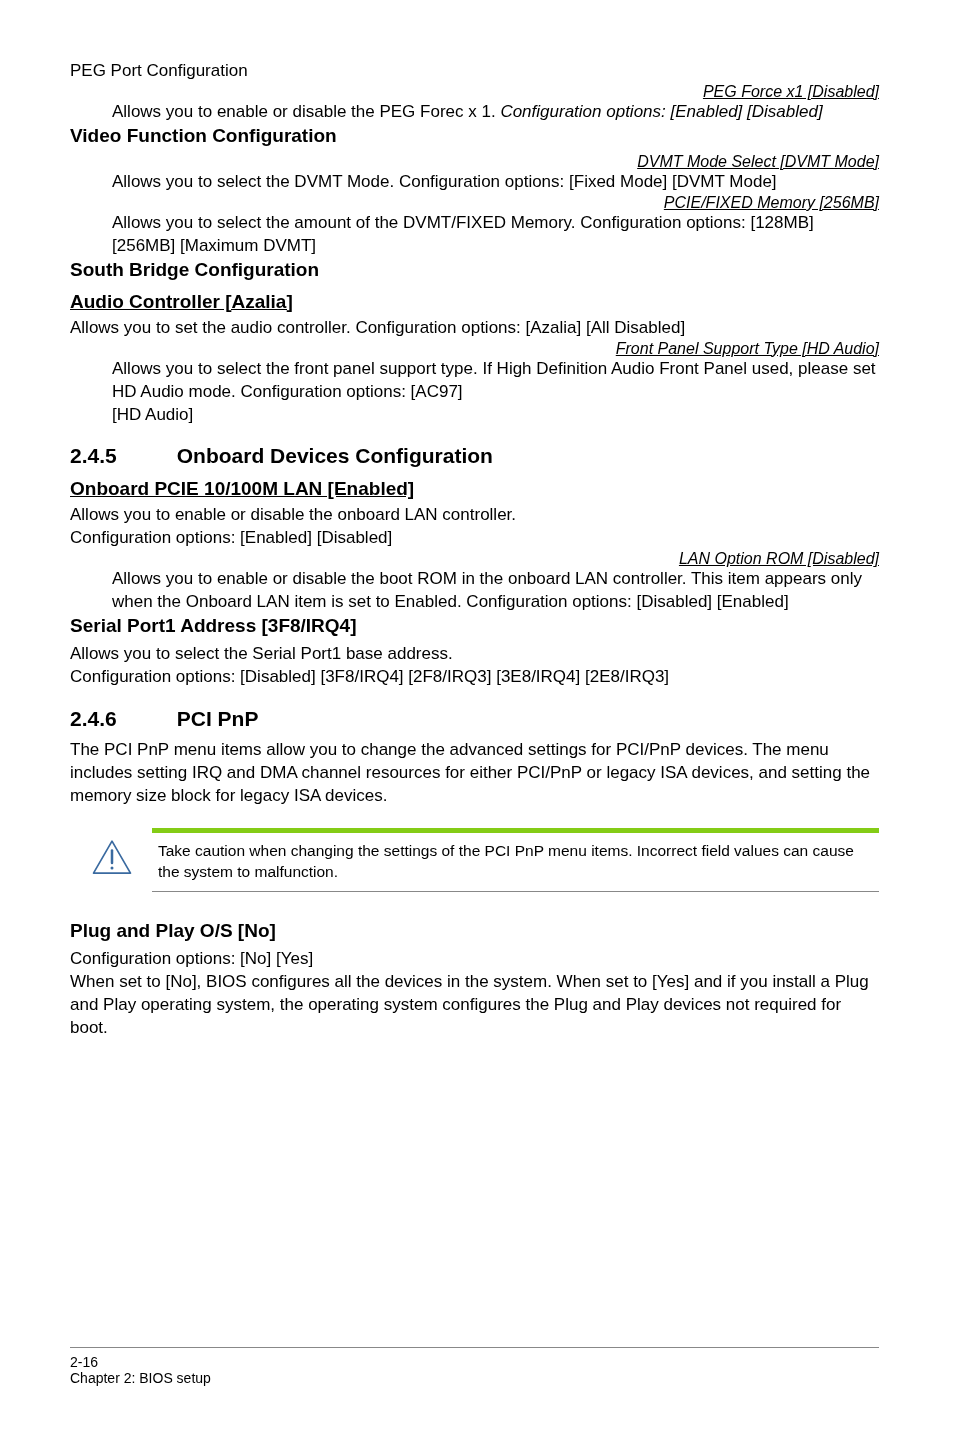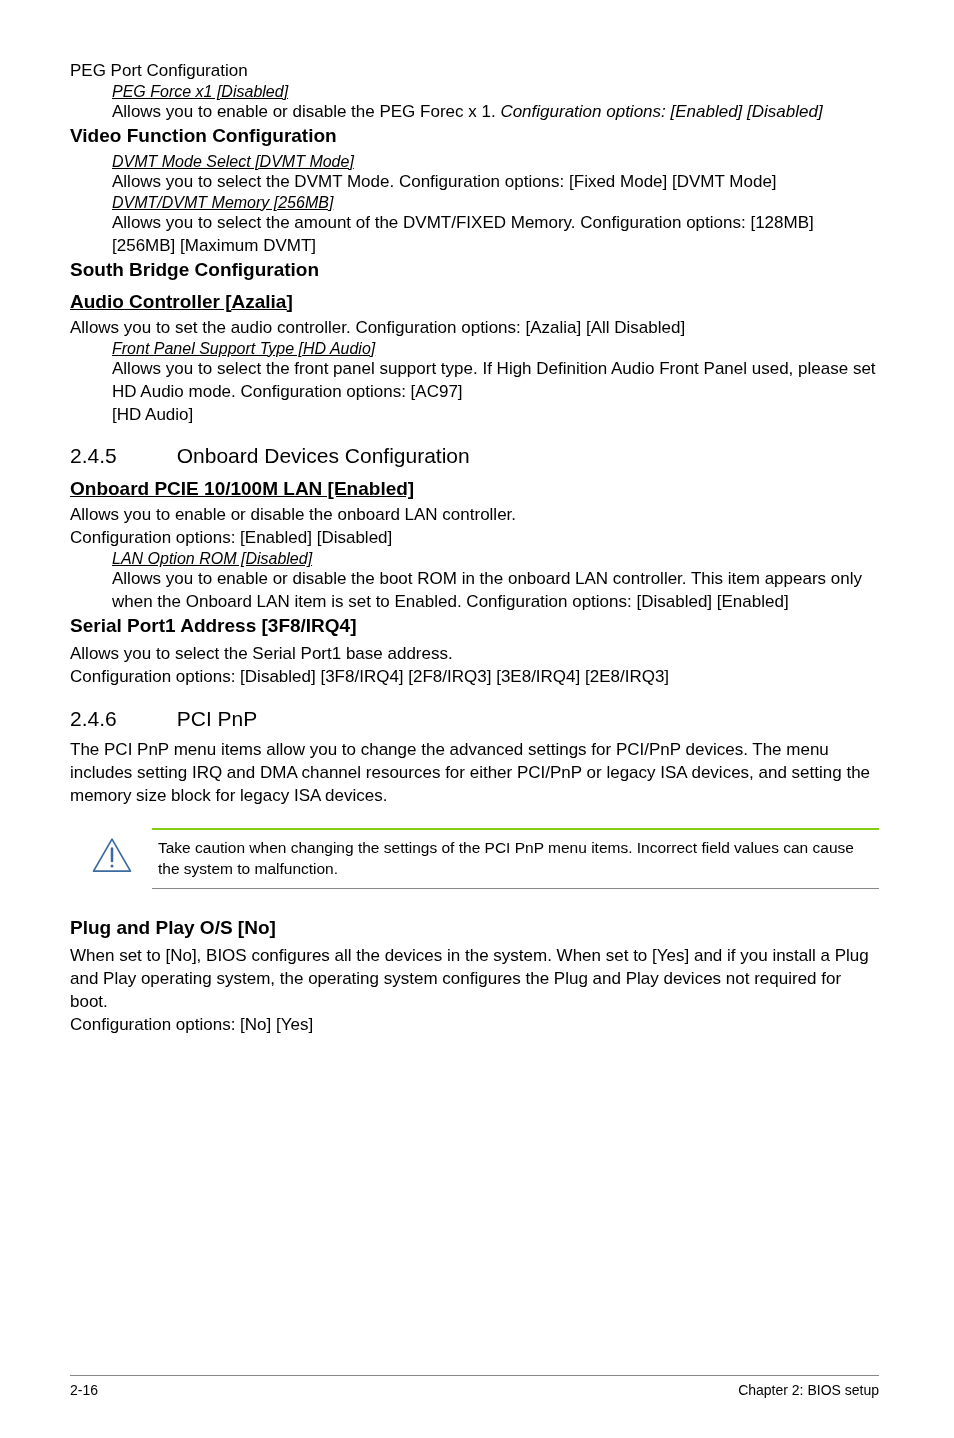"PEG Force x1 [Disabled]" .option-head { text-align: none -> right }
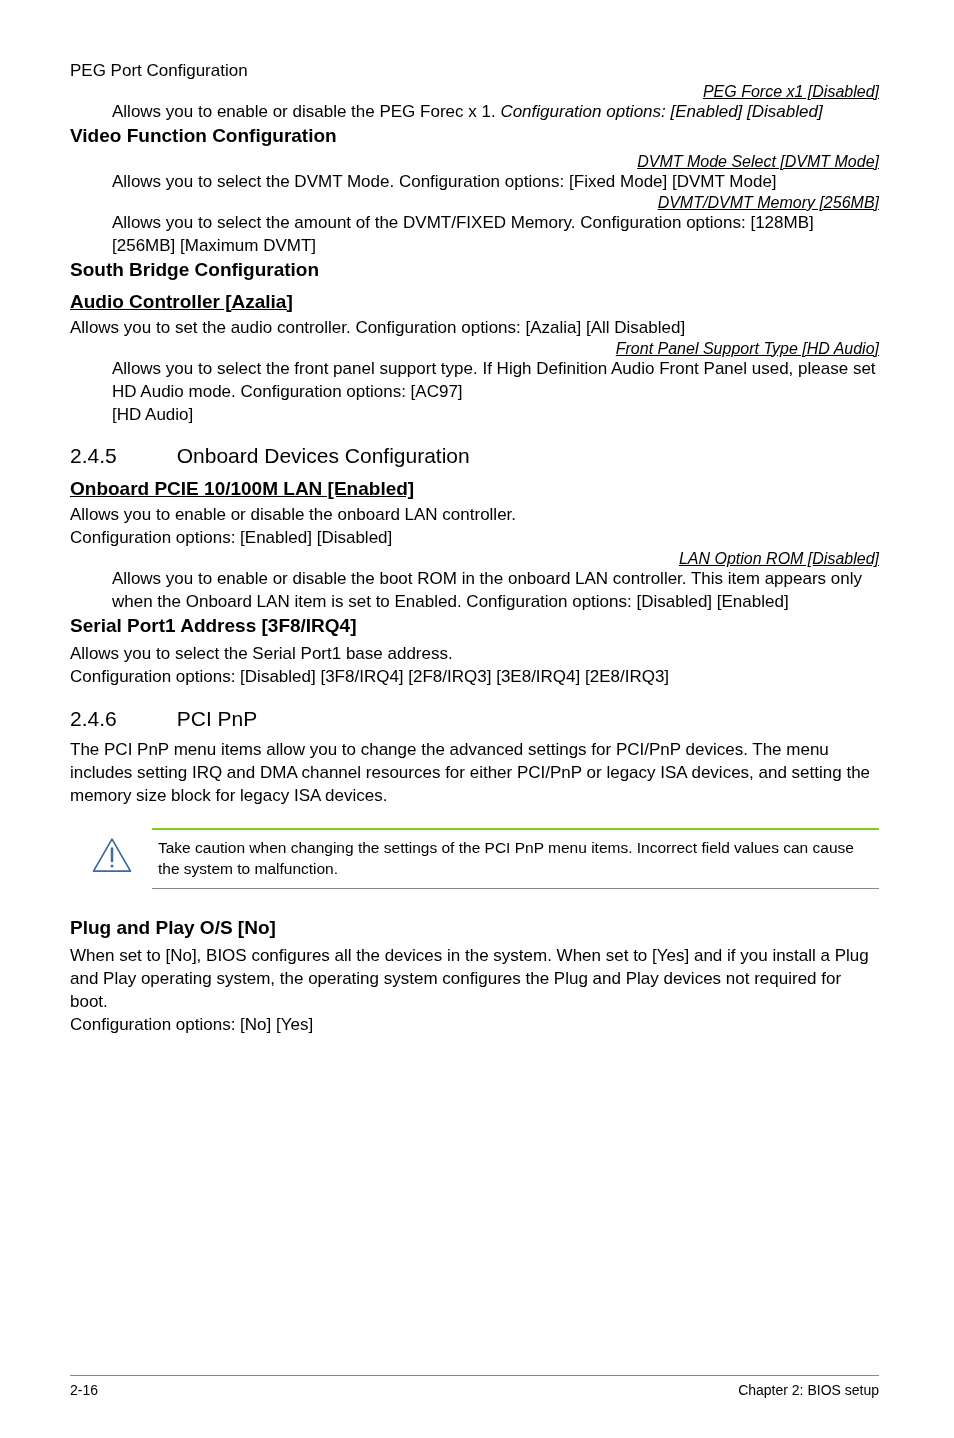"DVMT/DVMT Memory [256MB]" p.option-head { text: DVMT/DVMT -> PCIE/FIXED }
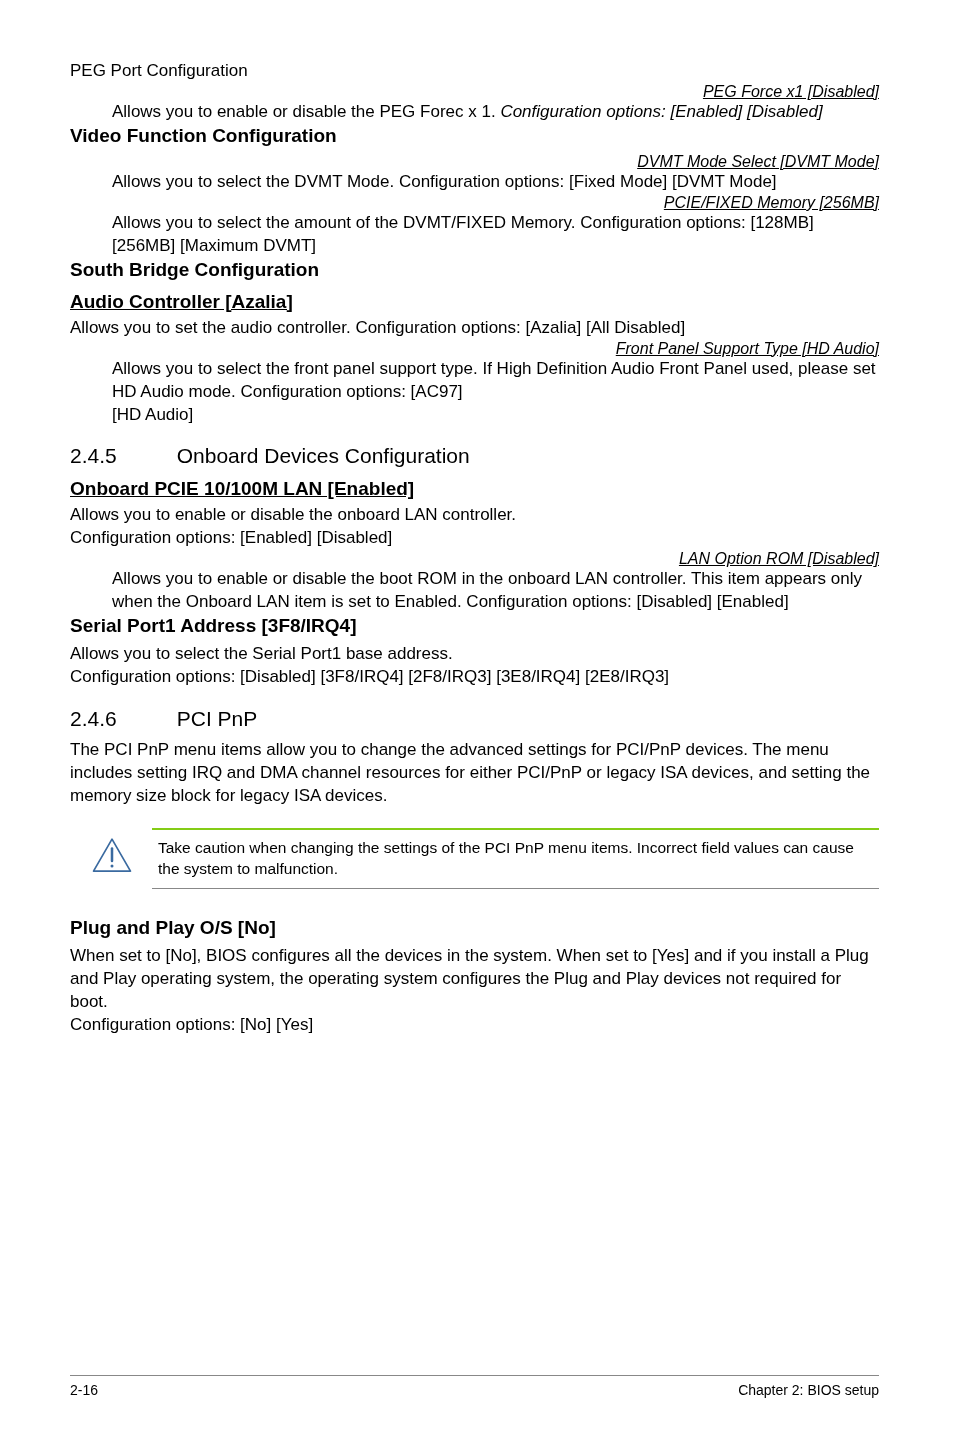"2.4.5 Onboard Devices Configuration" .section-num { font-weight: normal -> bold }
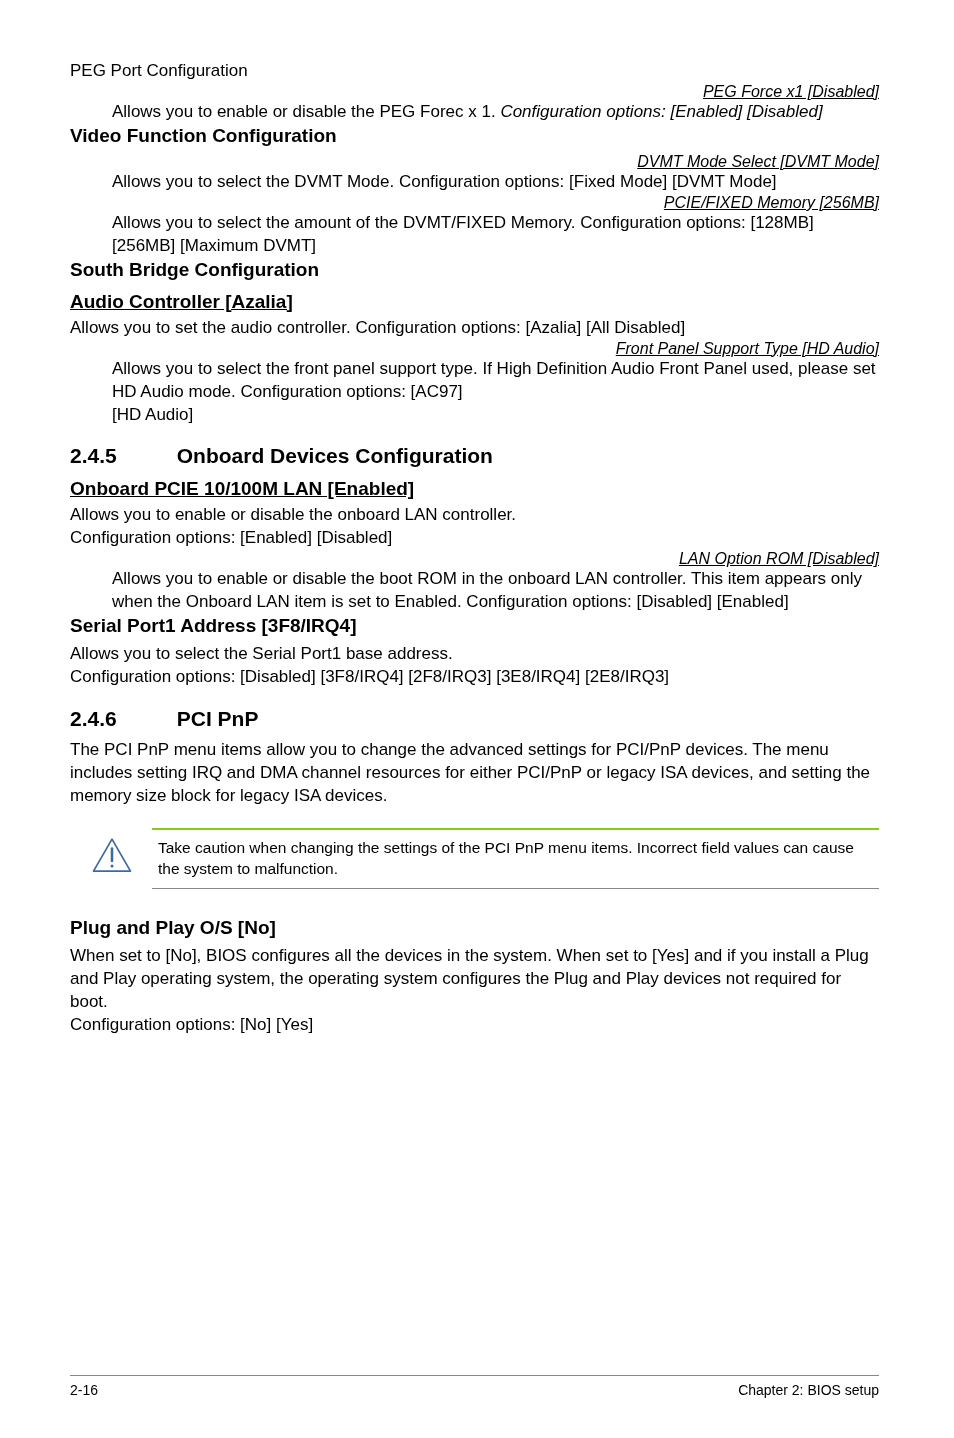"Take caution when changing the" .callout-text { border-top: 2px solid #84cc16 -> 5px solid #84cc16 }
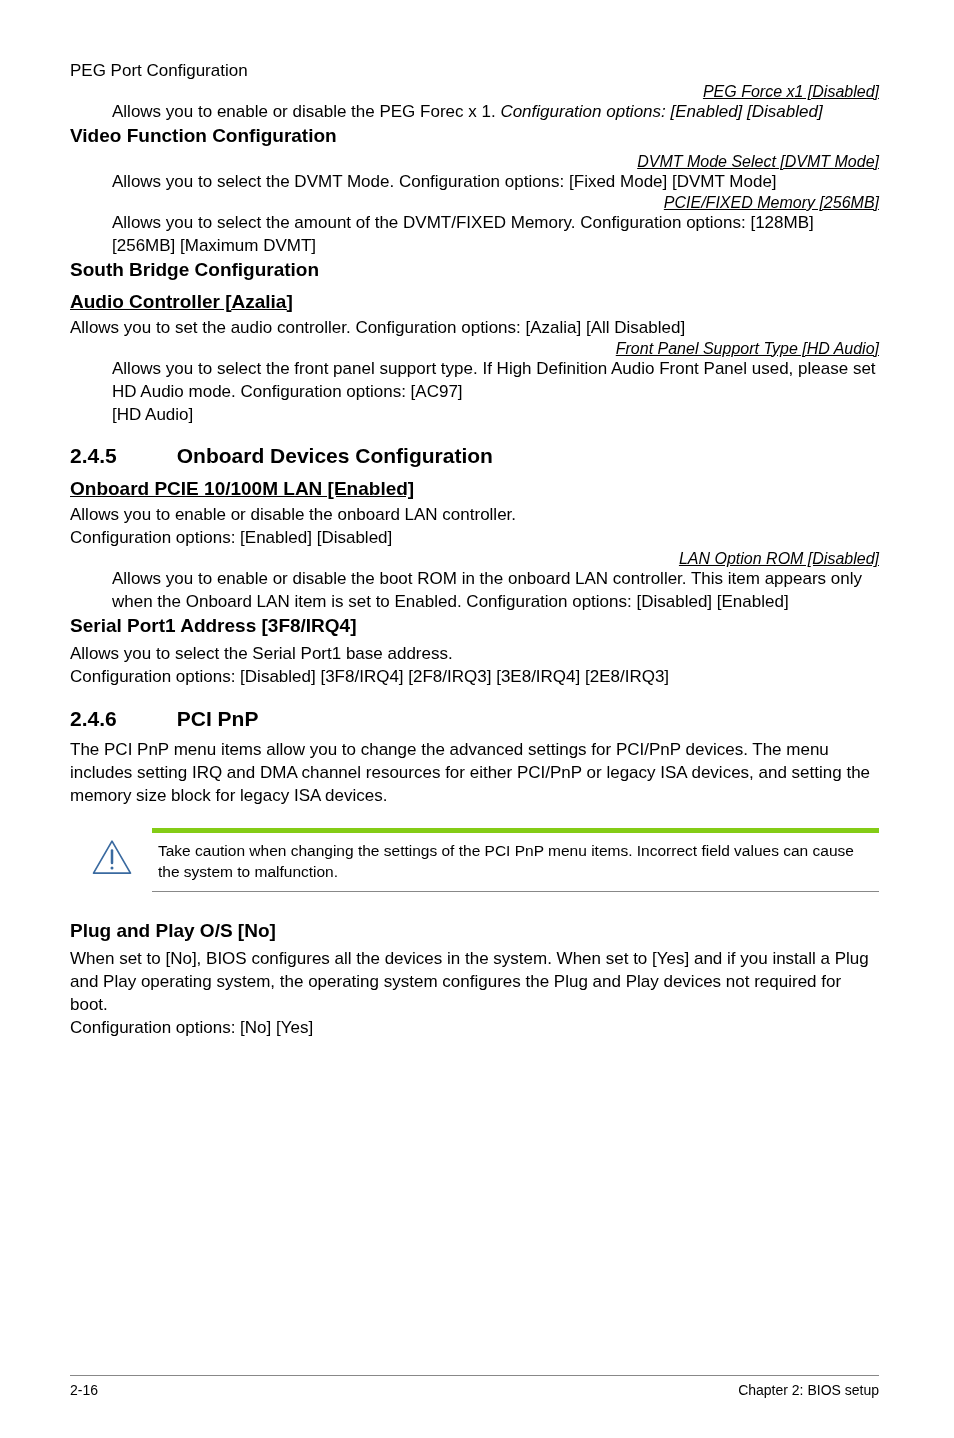"When set to [No], BIOS" p.body-text { order: before "Configuration options: [No] [Yes]" -> after "Configuration options: [No] [Yes]" }
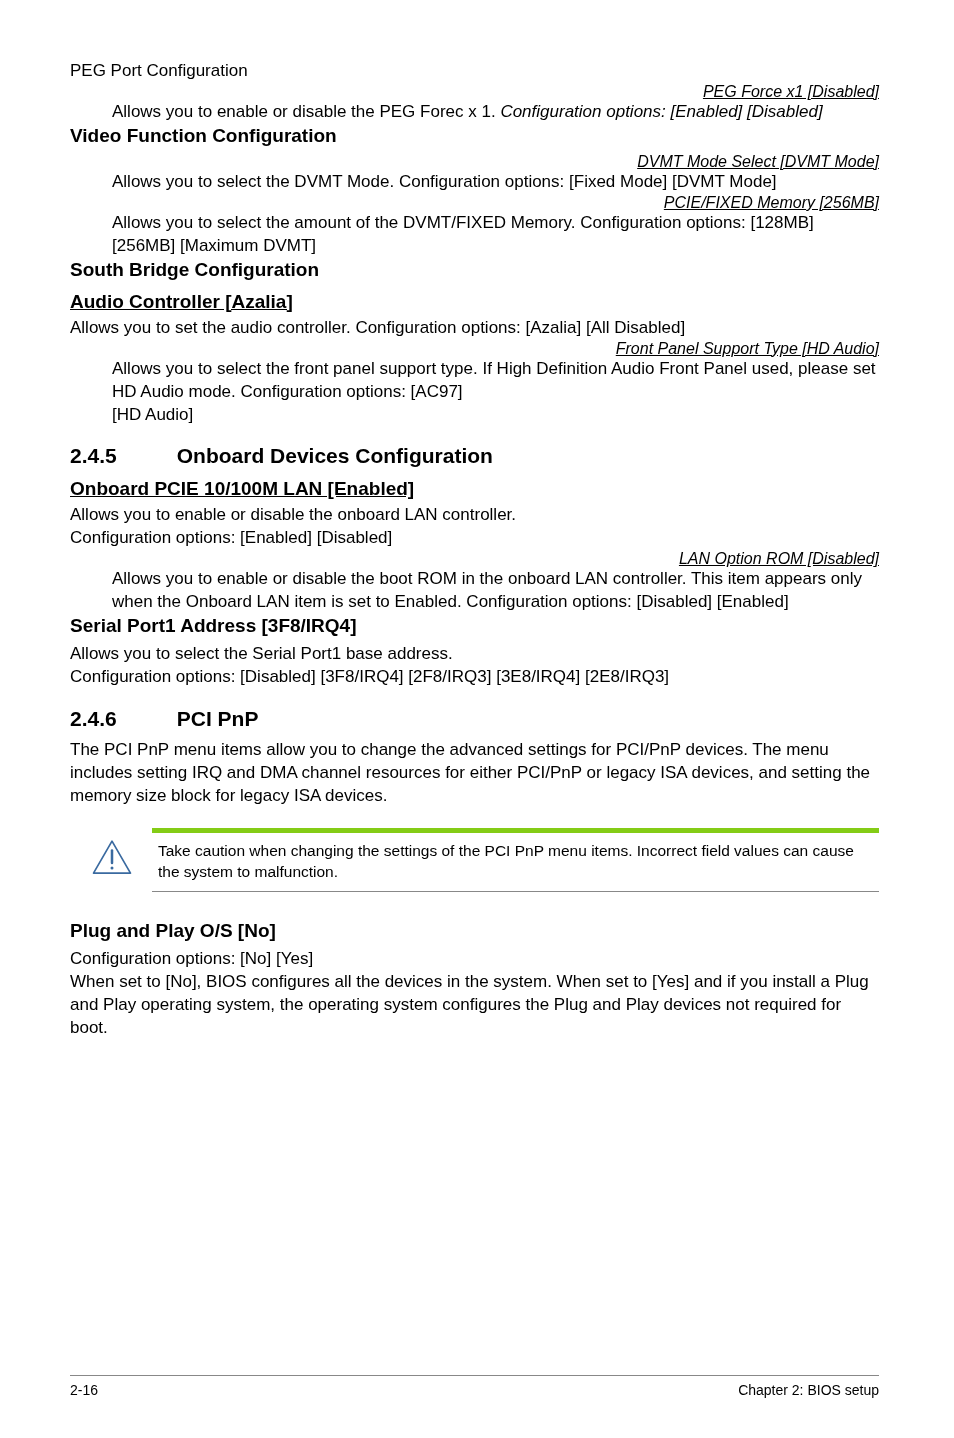"2-16" .footer { bottom: 40px -> 52px; flex-direction: none -> column }
